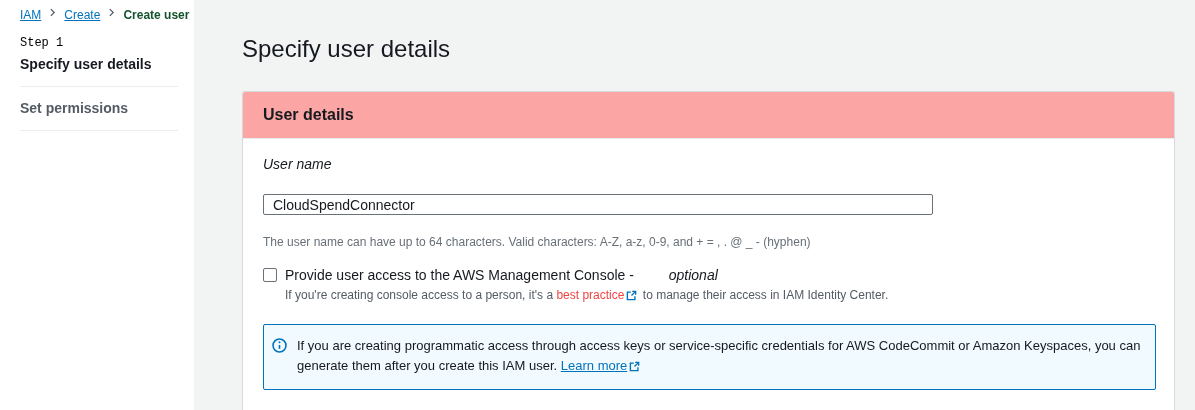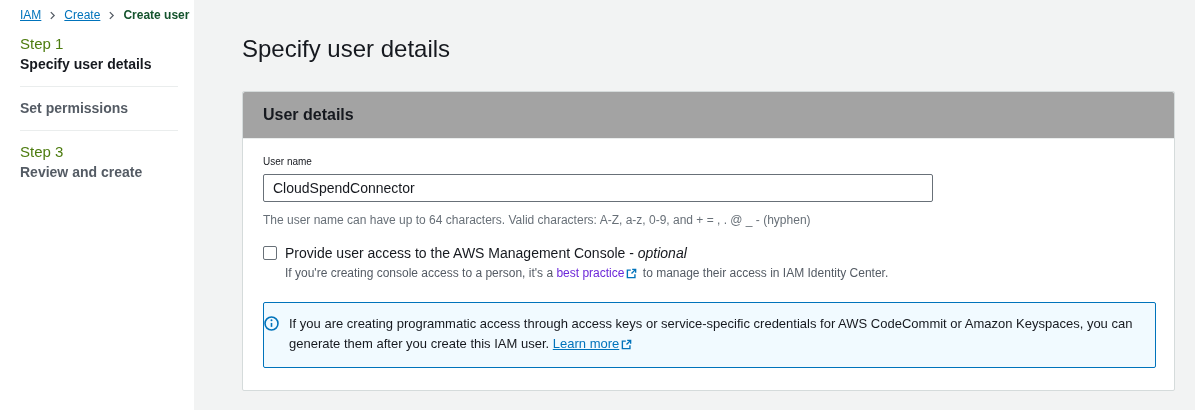"IAM" .breadcrumb { align-items: center -> flex-start }
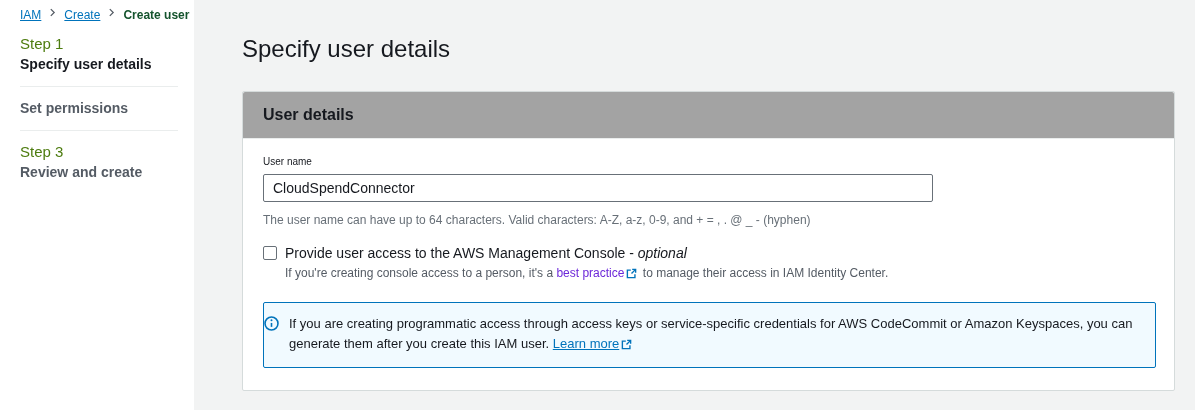"Step 1" .step-num { color: #4d7c0f -> #000000; font-family: none -> Liberation Mono, monospace; font-size: 15px -> 12px }
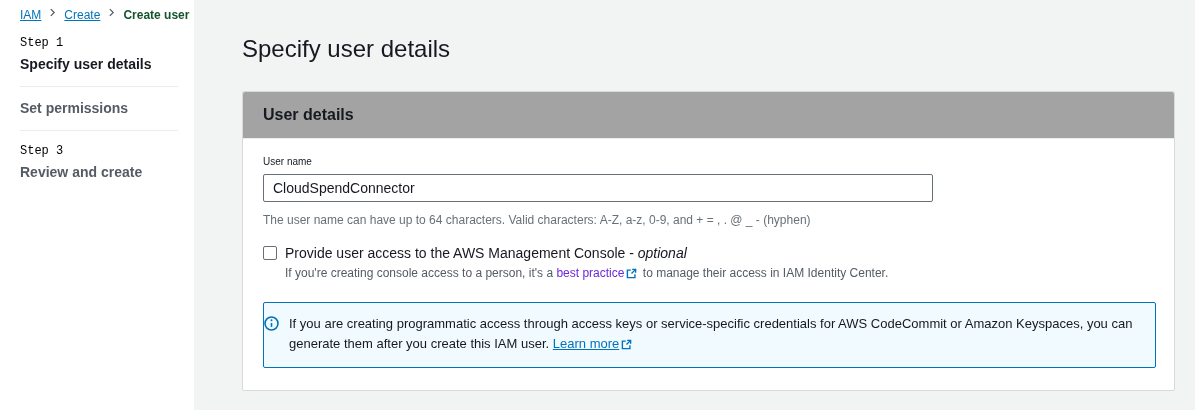"User details" .card-header { background: #a3a3a3 -> #fca5a5 }
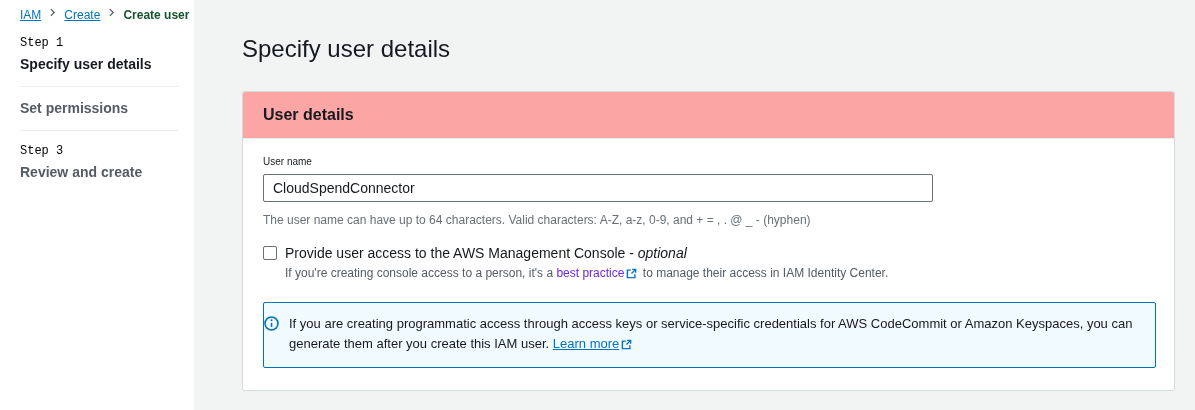"Step 3" div { html: <div> <div>Step 3</div> <div>Review and create</div> </div> -> none }
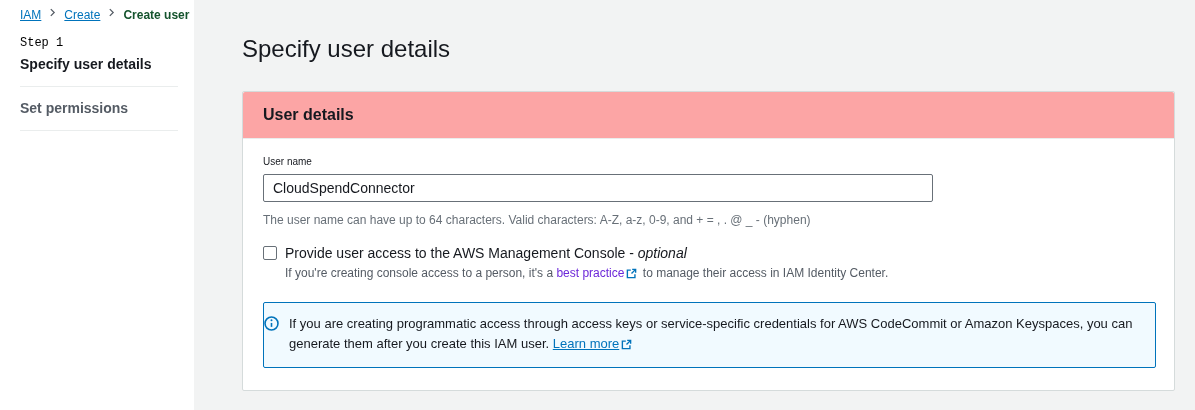"User name" .field-label { font-size: 10px -> 14px; font-style: none -> italic; margin-bottom: 7px -> 22px }
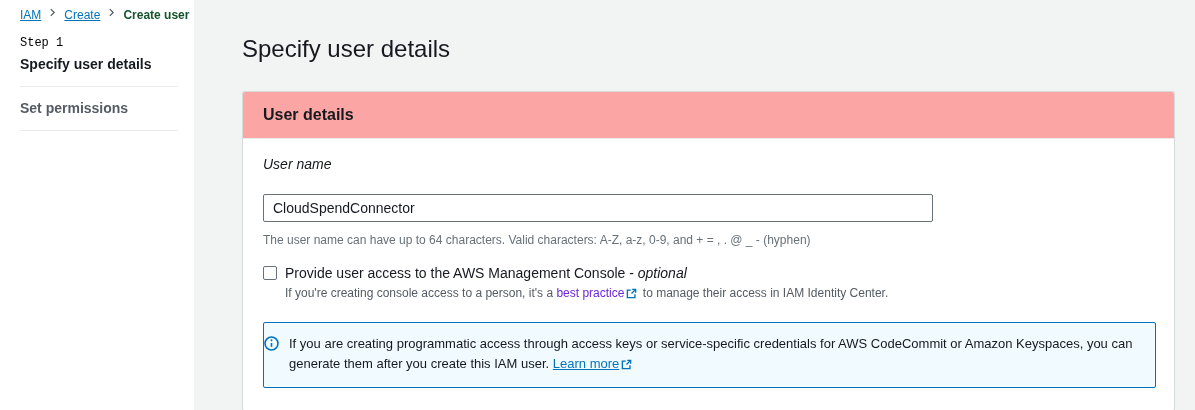"CloudSpendConnector" .text-input { height: 28px -> 21px }
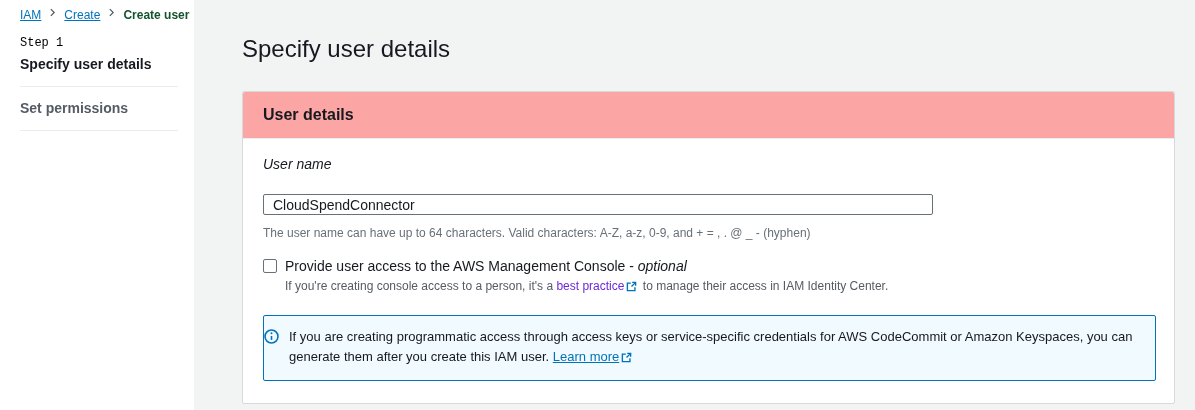"The user name can have" .field-help { margin-top: 11px -> 20px }
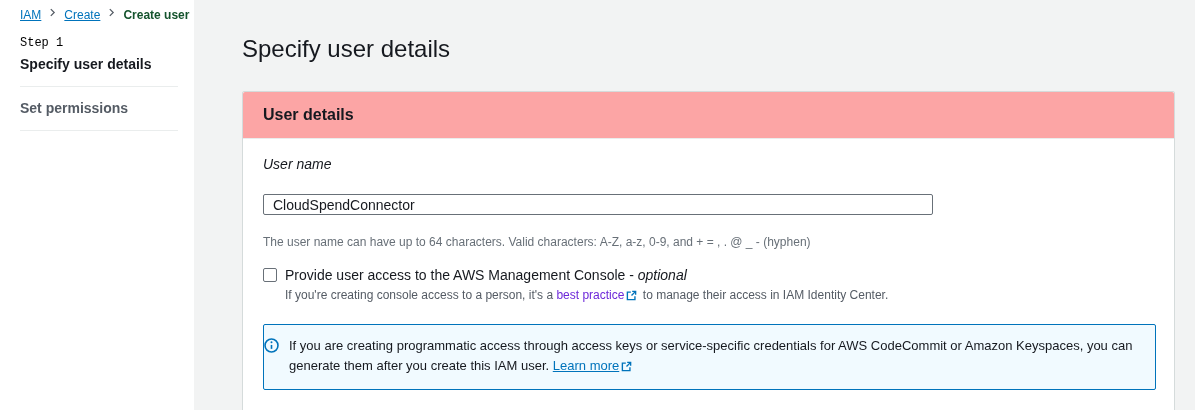"optional" .checkbox-label i { margin-left: none -> 31px }
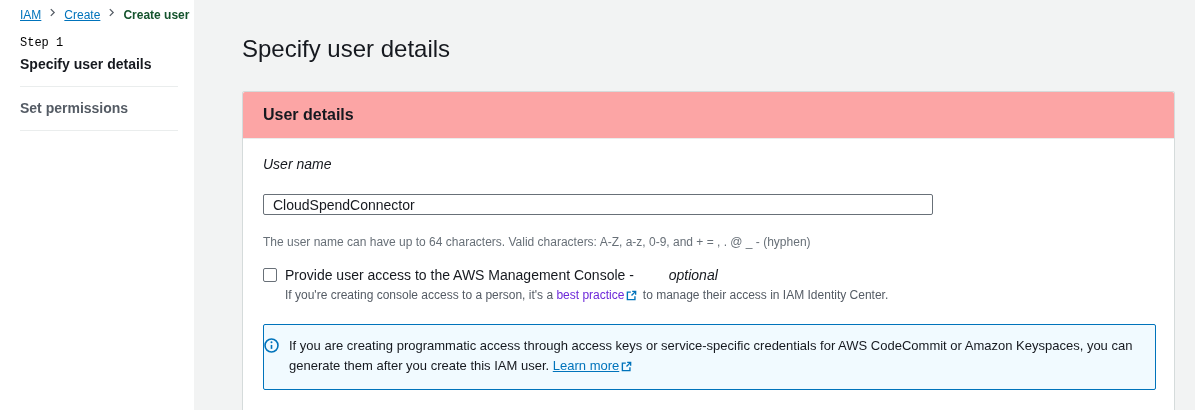"best practice" a.plain-link { color: #6d28d9 -> #ef4444 }
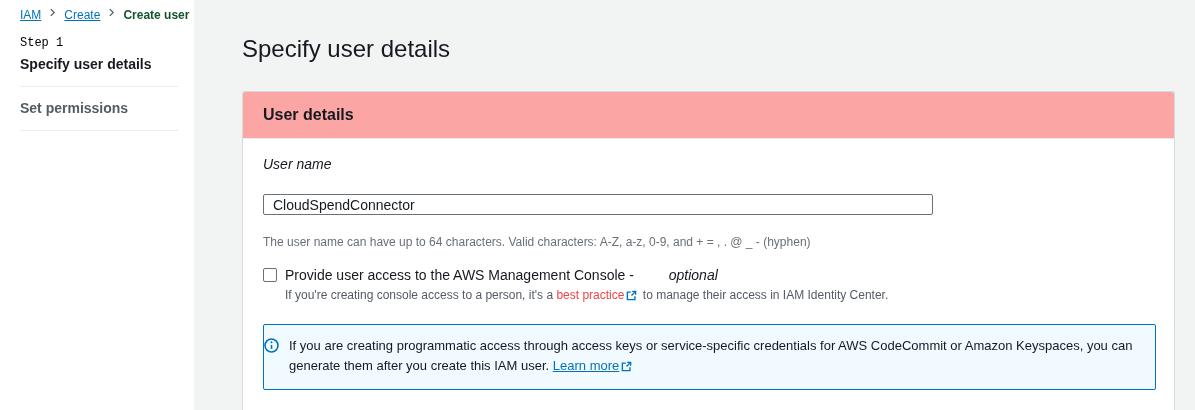"If you are creating programmatic" .info-alert { padding: 11px 0 -> 11px 8px }
